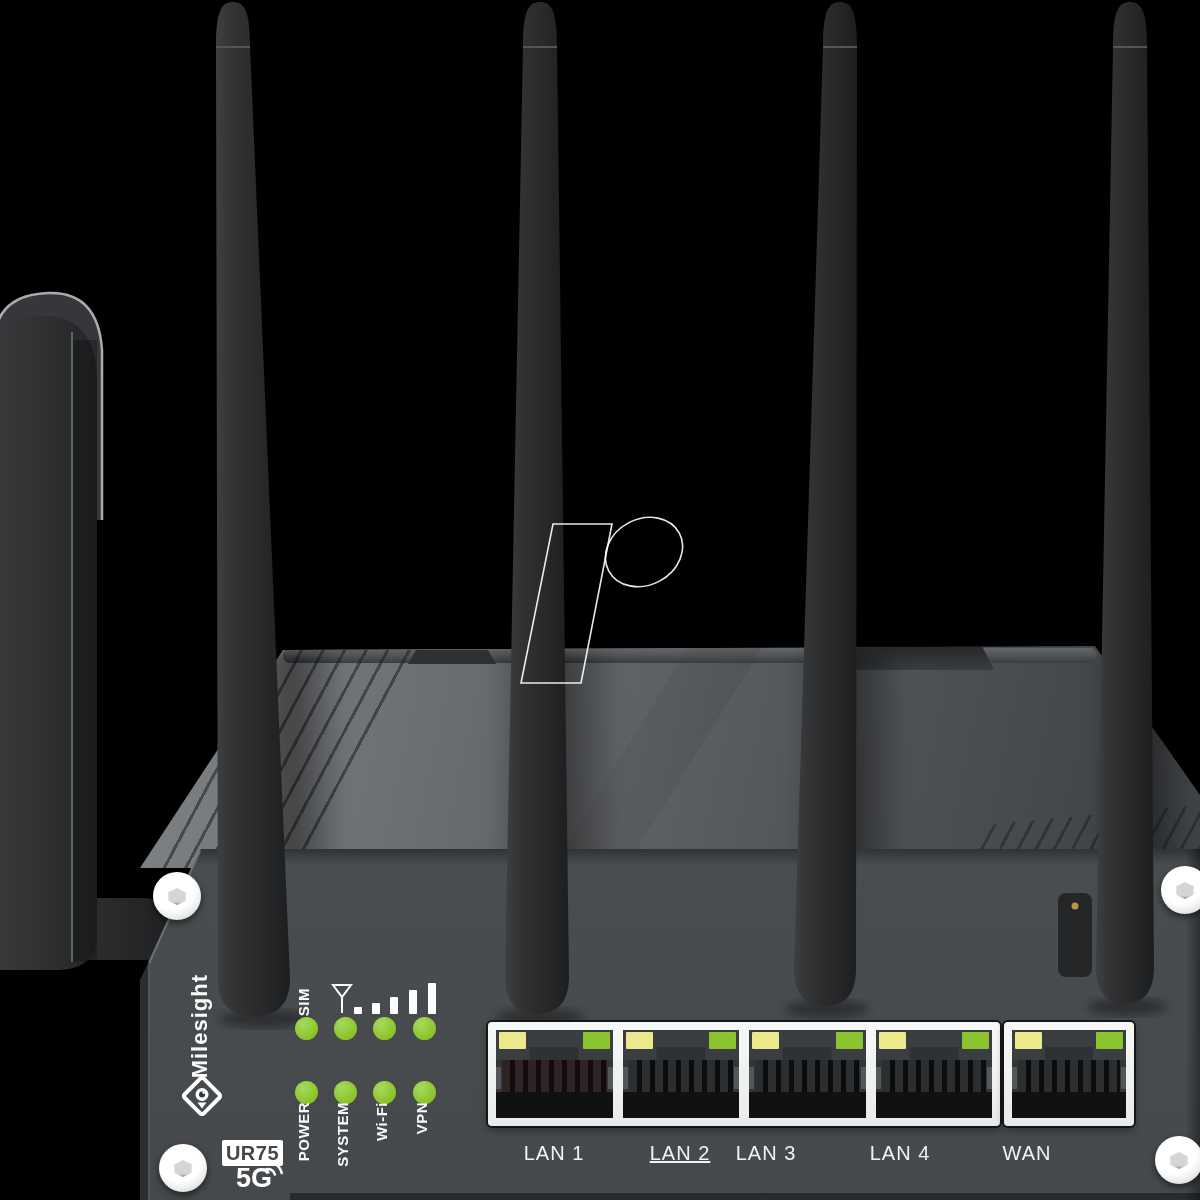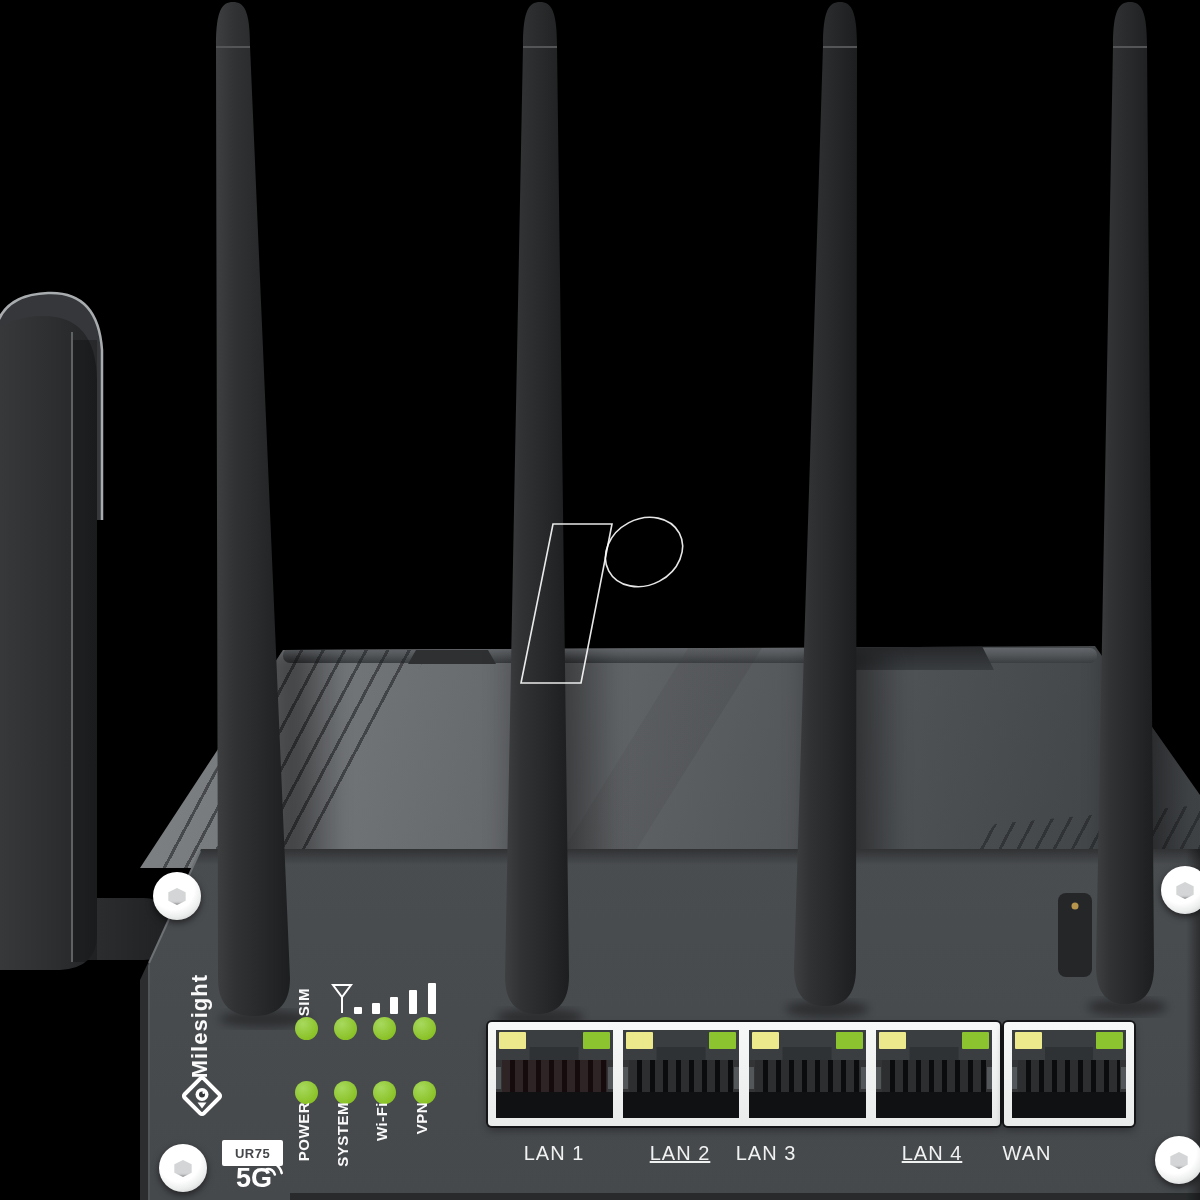"UR75" .badge { font-size: 13px -> 20px }
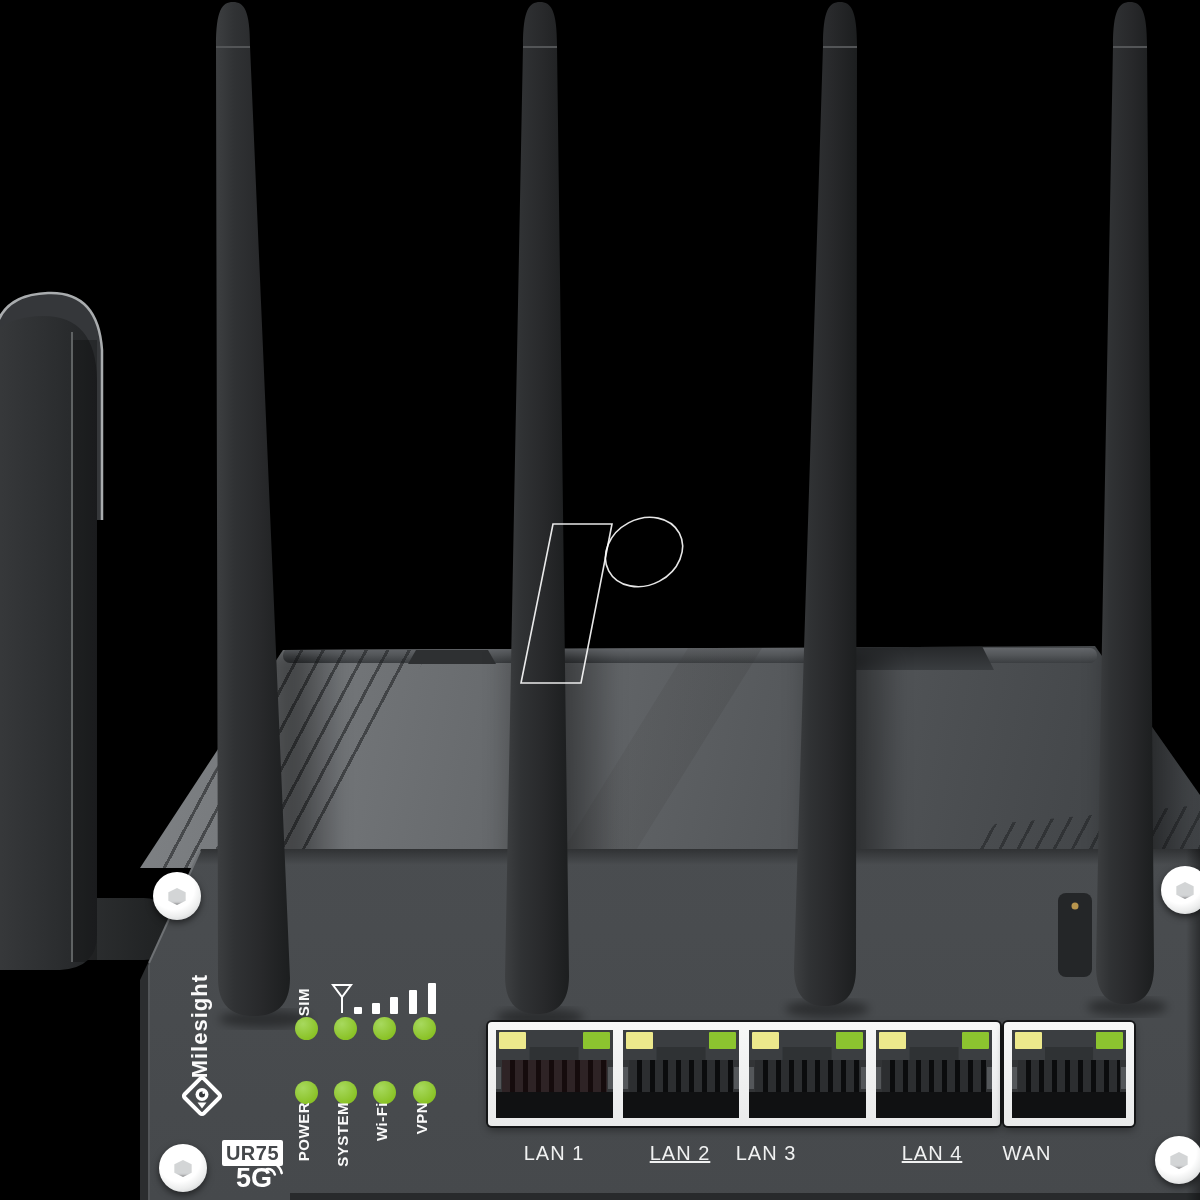"LAN 4" div.port-label { left: 872px -> 840px; text-decoration: underline -> none }
